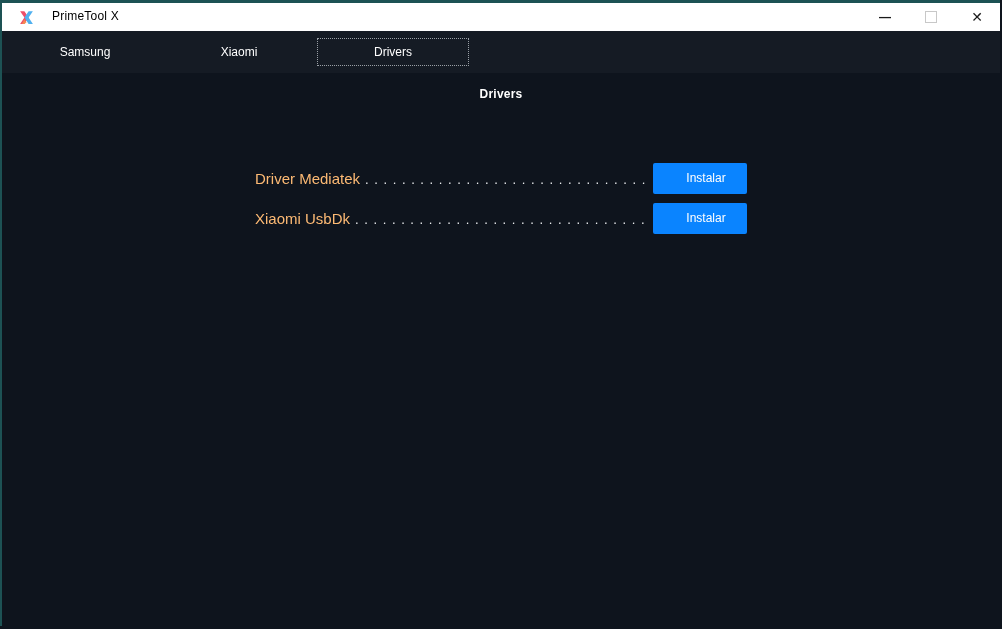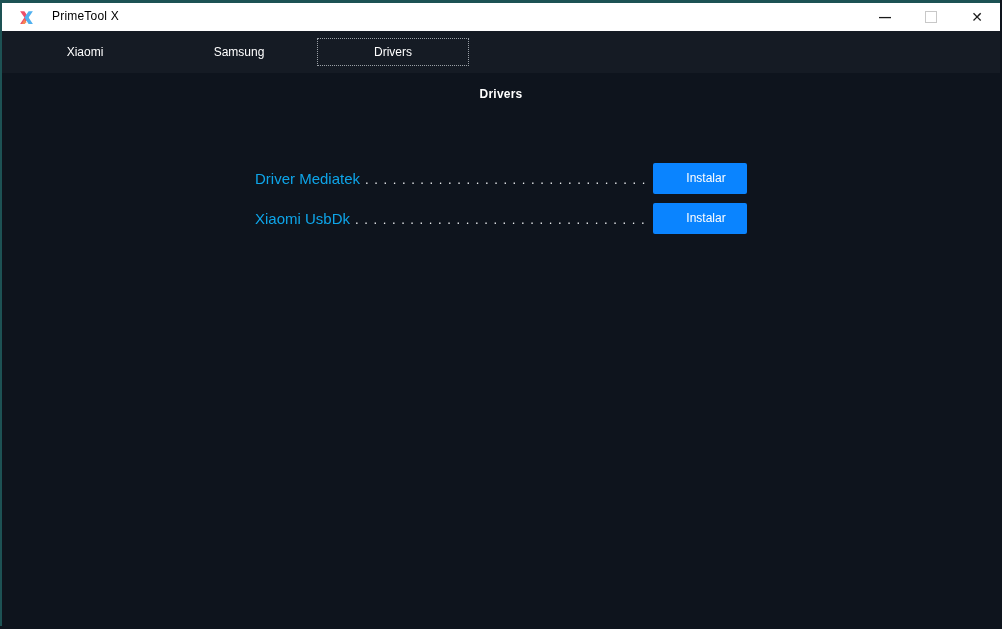"Xiaomi" div.tab { order: before "Samsung" -> after "Samsung" }
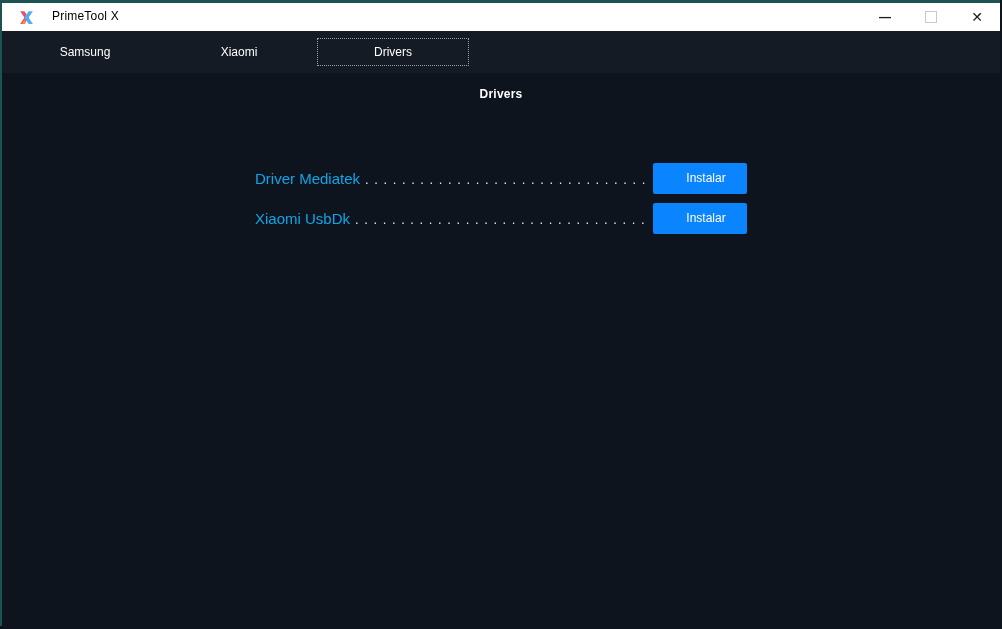"Driver Mediatek" .driver-label { color: #0ea5e9 -> #fdba74 }
